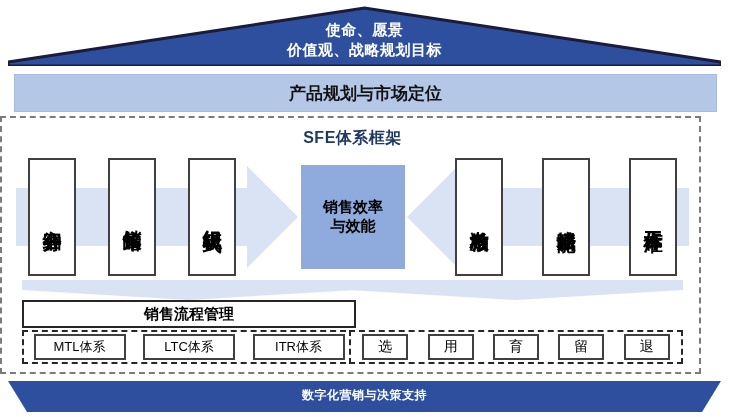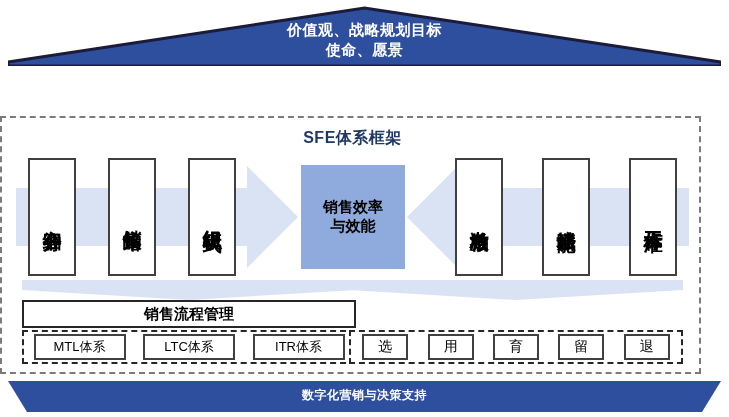"价值观、战略规划目标" div { order: before "使命、愿景" -> after "使命、愿景" }
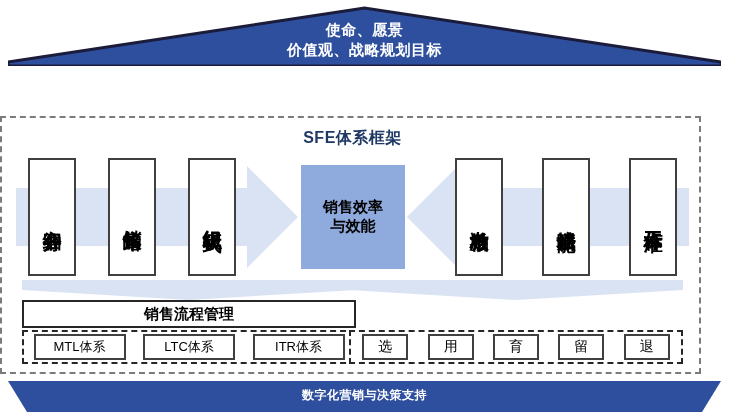"产品规划与市场定位" div.top-banner { html: none -> <div> <span>产品规划与市场定位</span> </div> }
